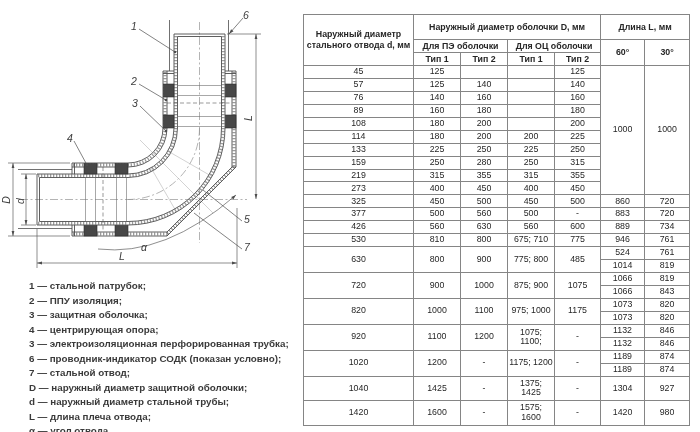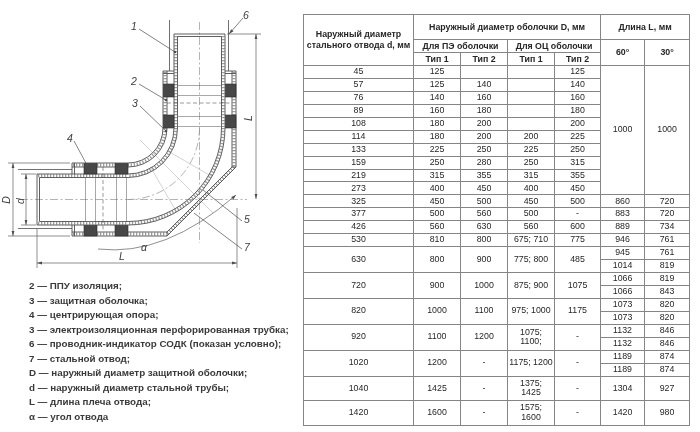"945" td { text: 945 -> 524 }
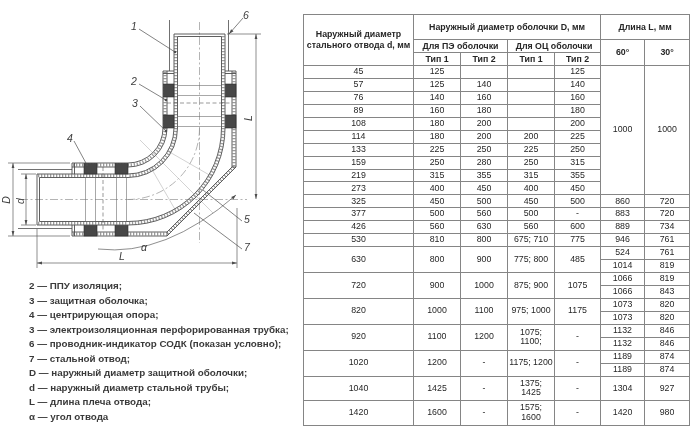"1 — стальной патрубок;" div { html: none -> <div>1 — стальной патрубок;</div> }
